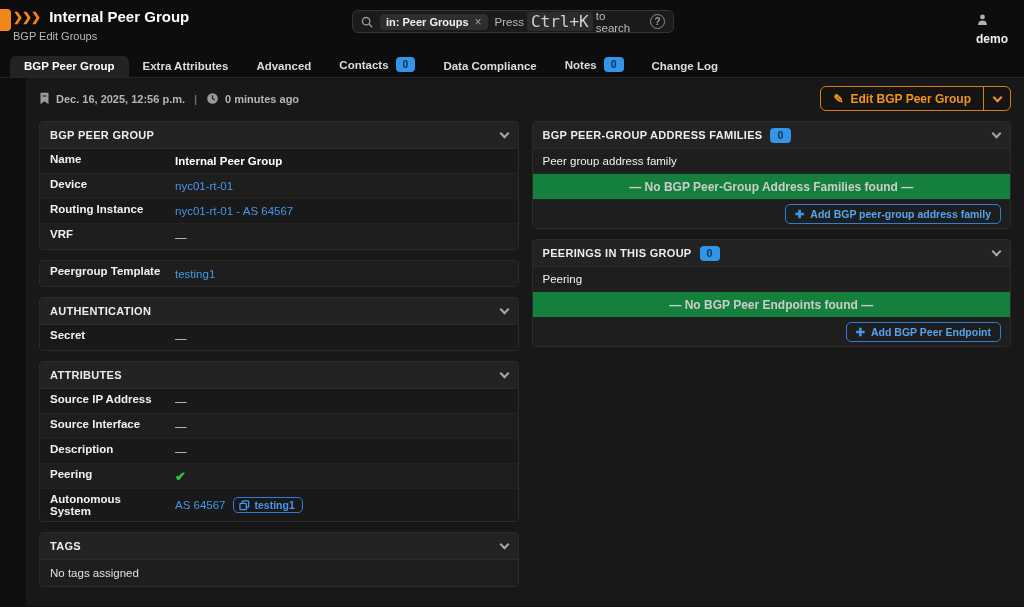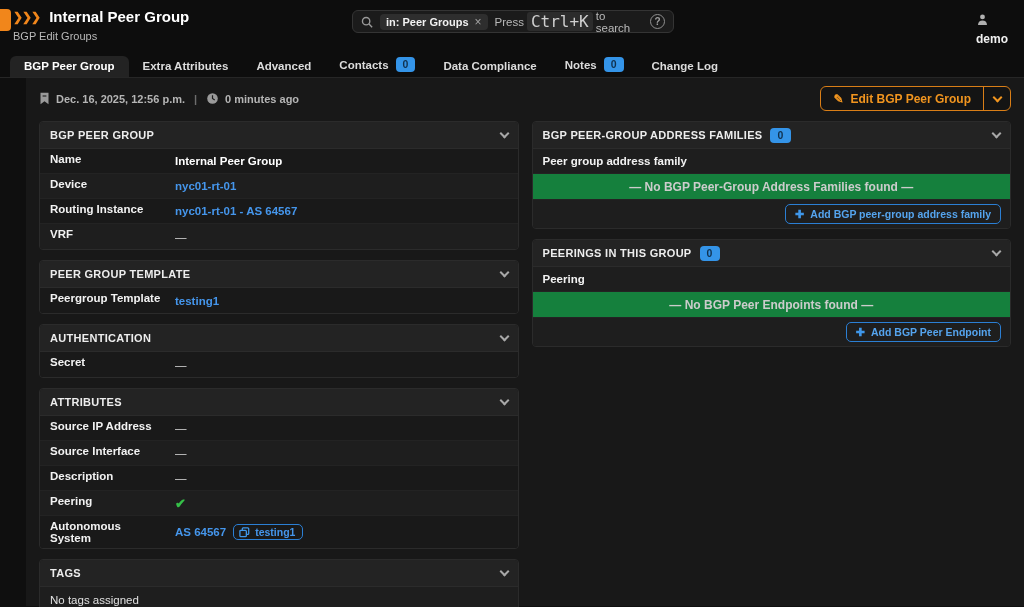"Peer group address family" .sub-head { font-weight: 700 -> 400 }
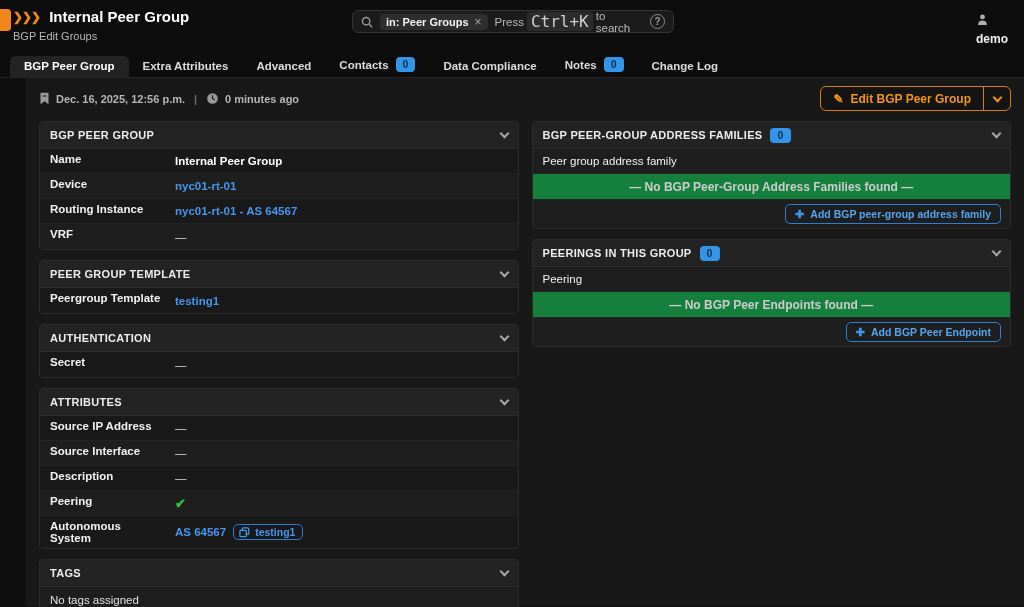"nyc01-rt-01" a.link { font-weight: 700 -> 400 }
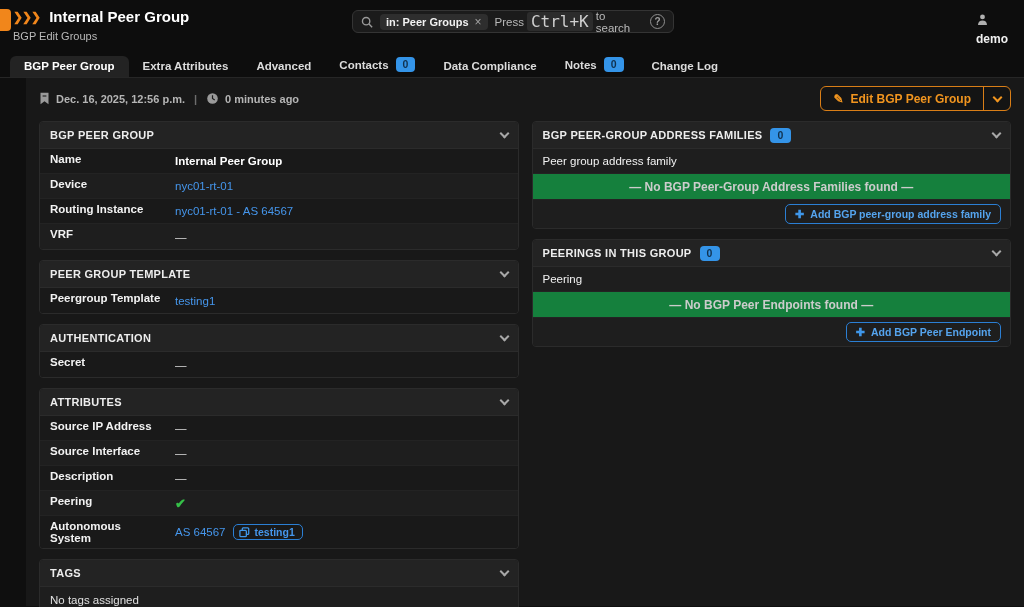"PEER GROUP TEMPLATE" div.panel-header { html: <div> <span>PEER GROUP TEMPLATE</span> <span></span> </div> -> none }
